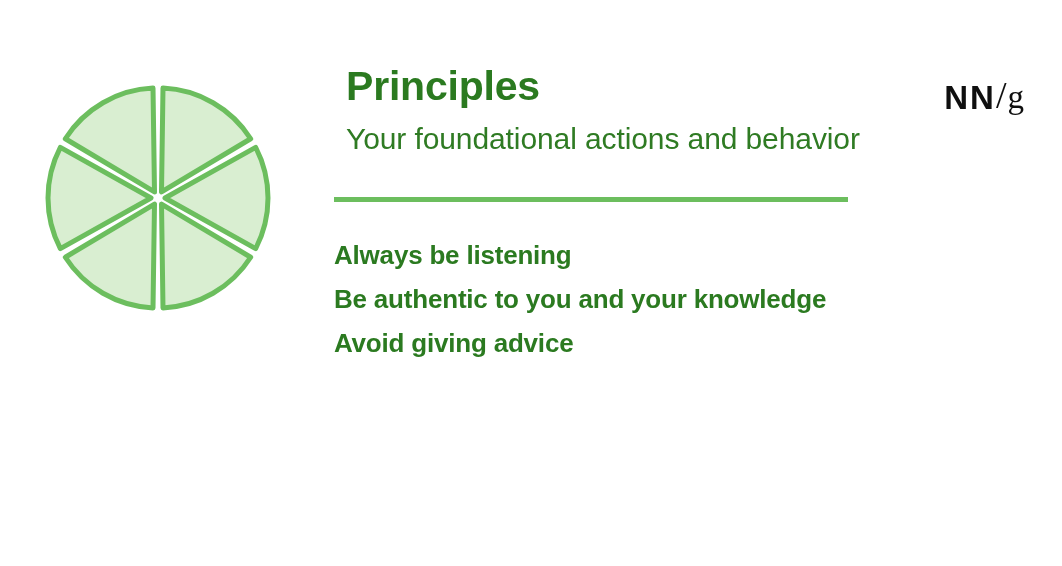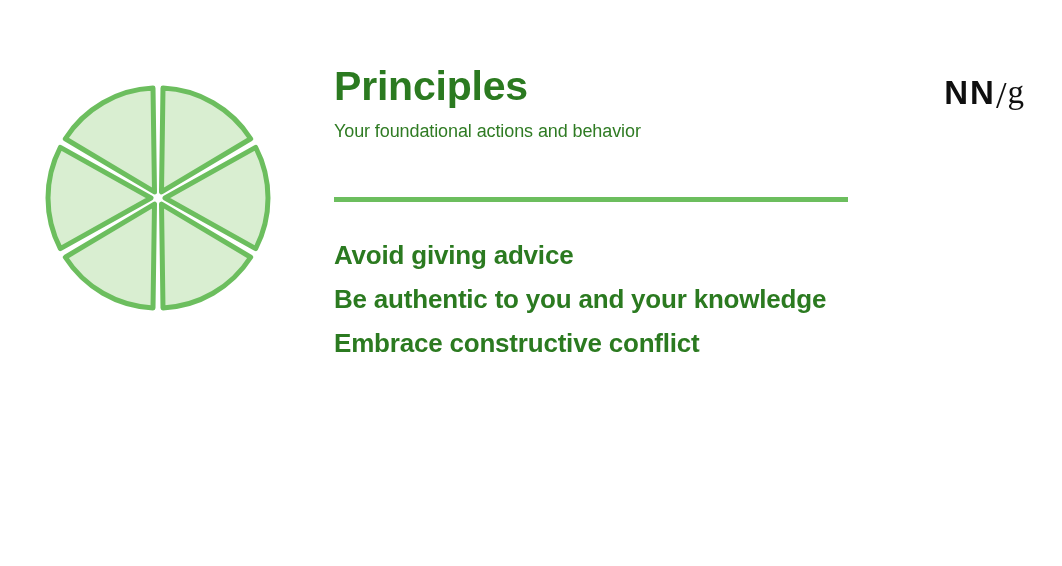"Principles" .content { left: 334px -> 346px }
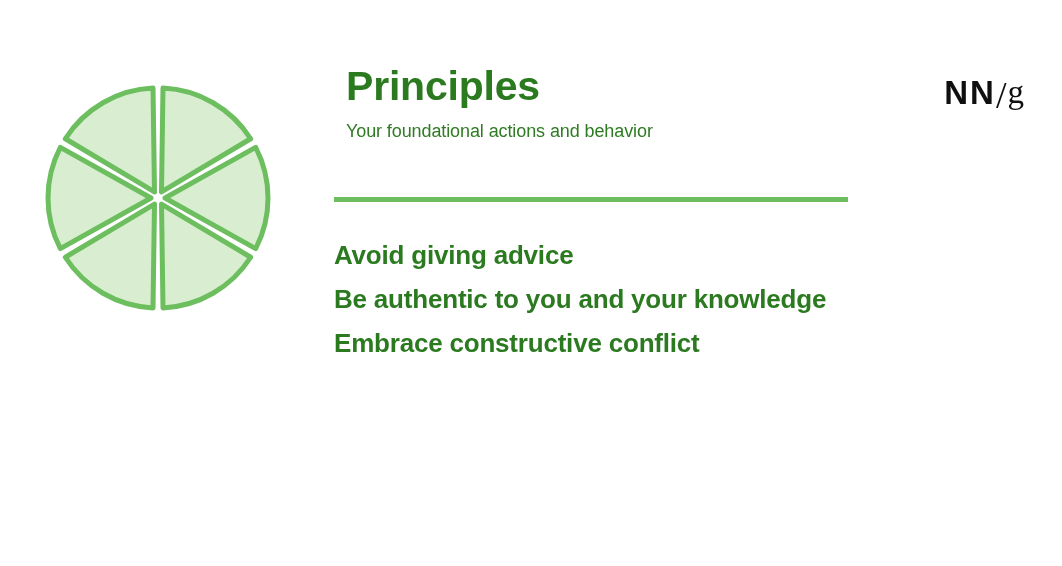"NN" .nng-logo { align-items: flex-start -> flex-end }
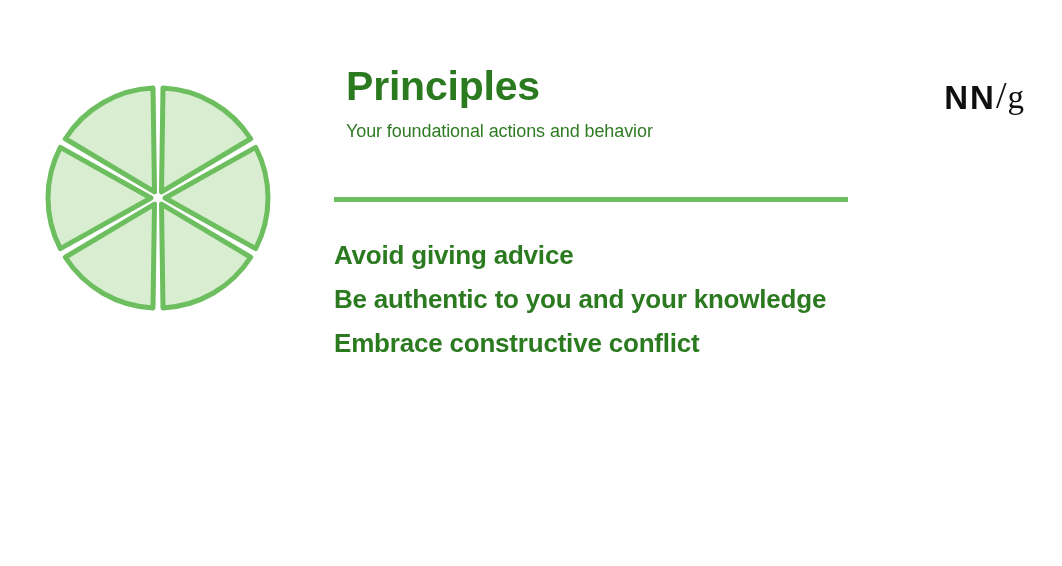"Your foundational actions and behavior" .page-subtitle { font-size: 18px -> 30px }
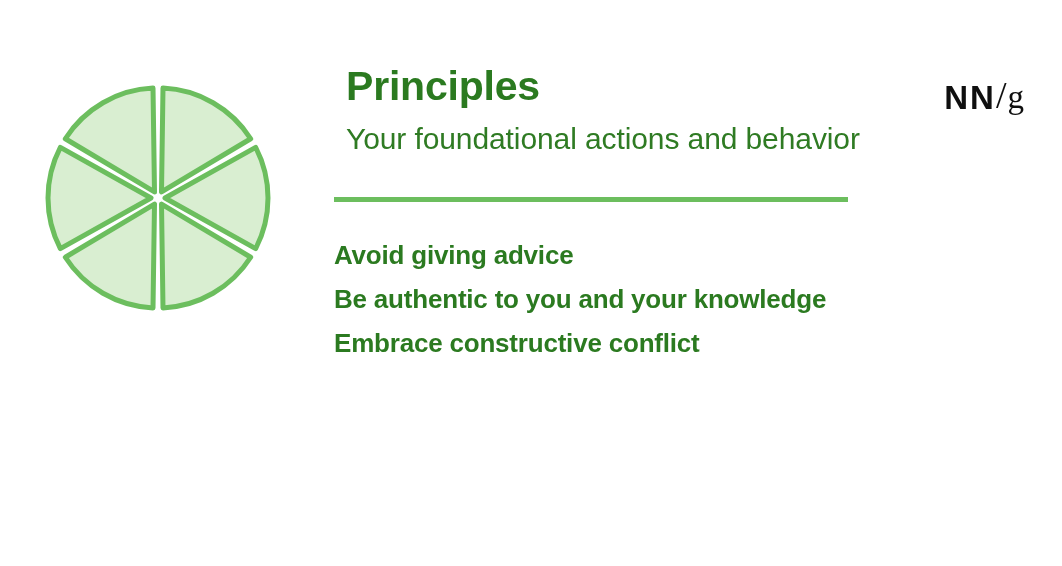"Always be listening" li { html: none -> <li>Always be listening</li> }
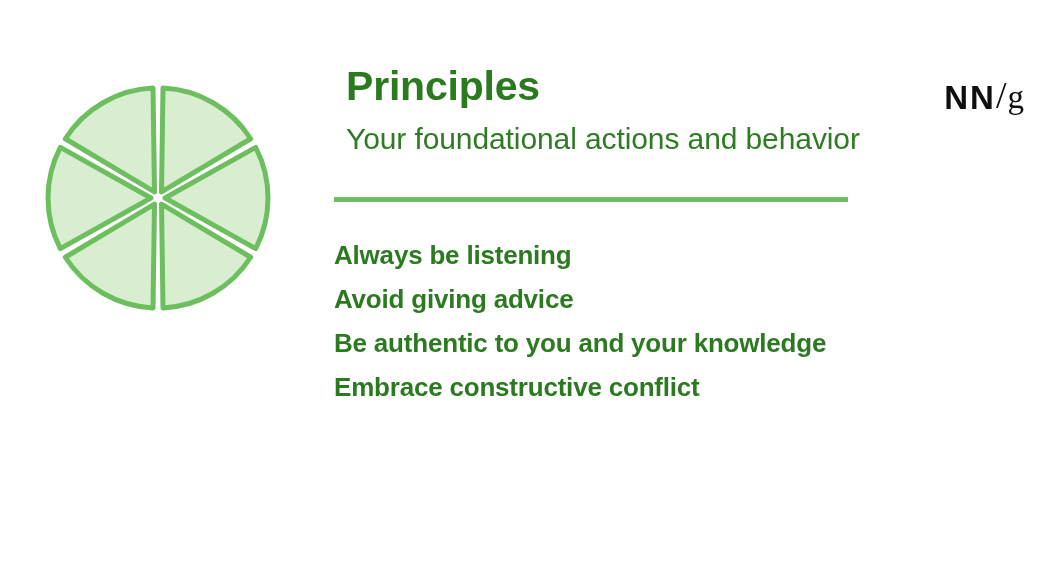"Avoid giving advice" li { order: before "Be authentic to you and" -> after "Be authentic to you and" }
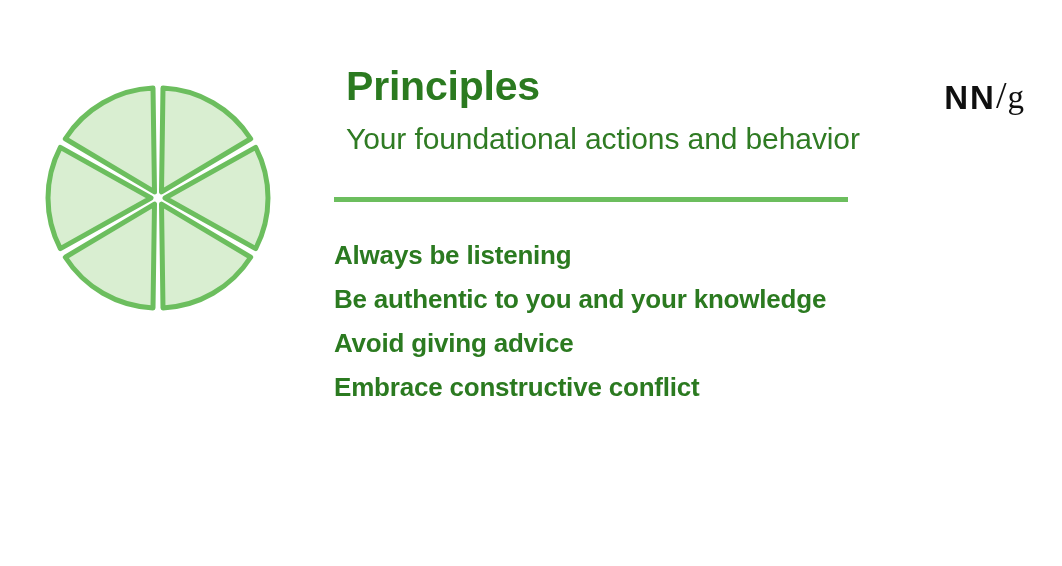"Embrace constructive conflict" li { html: <li>Embrace constructive conflict</li> -> none }
